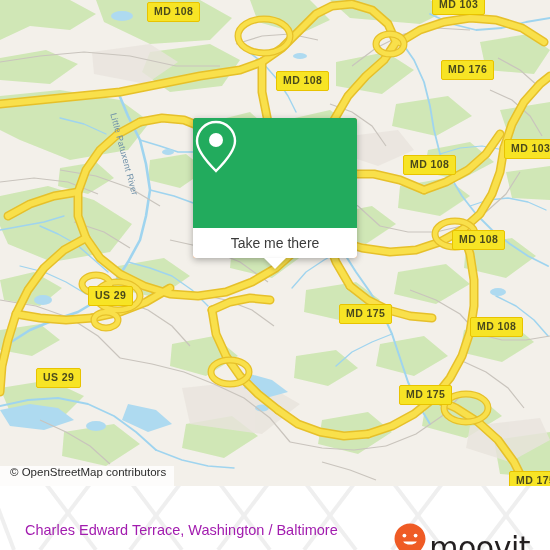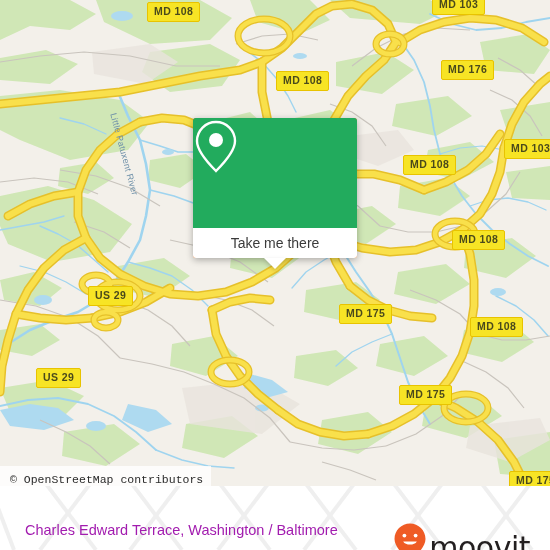"© OpenStreetMap contributors" #attribution { align-items: flex-end -> flex-start; font-family: Liberation Mono, monospace -> Liberation Sans, sans-serif }
